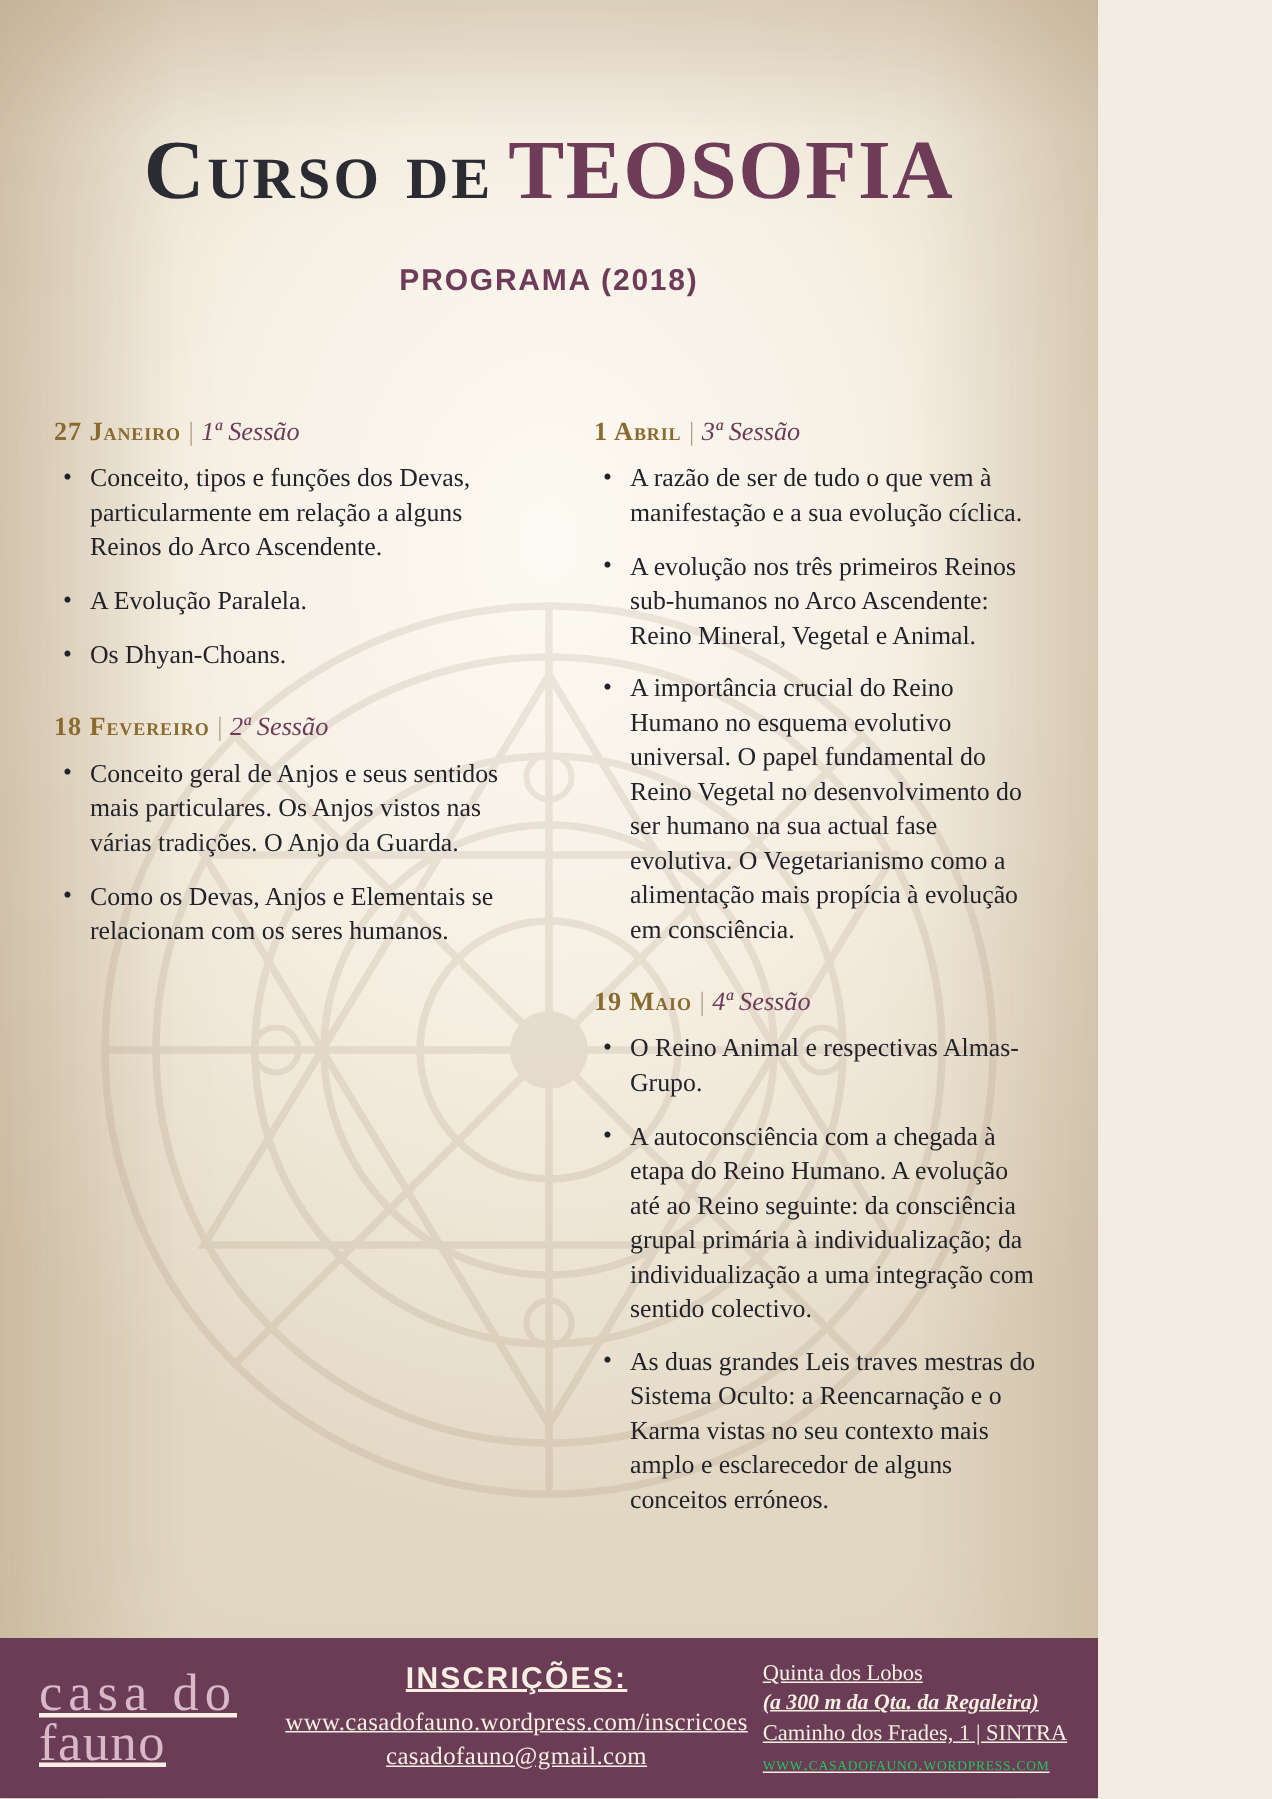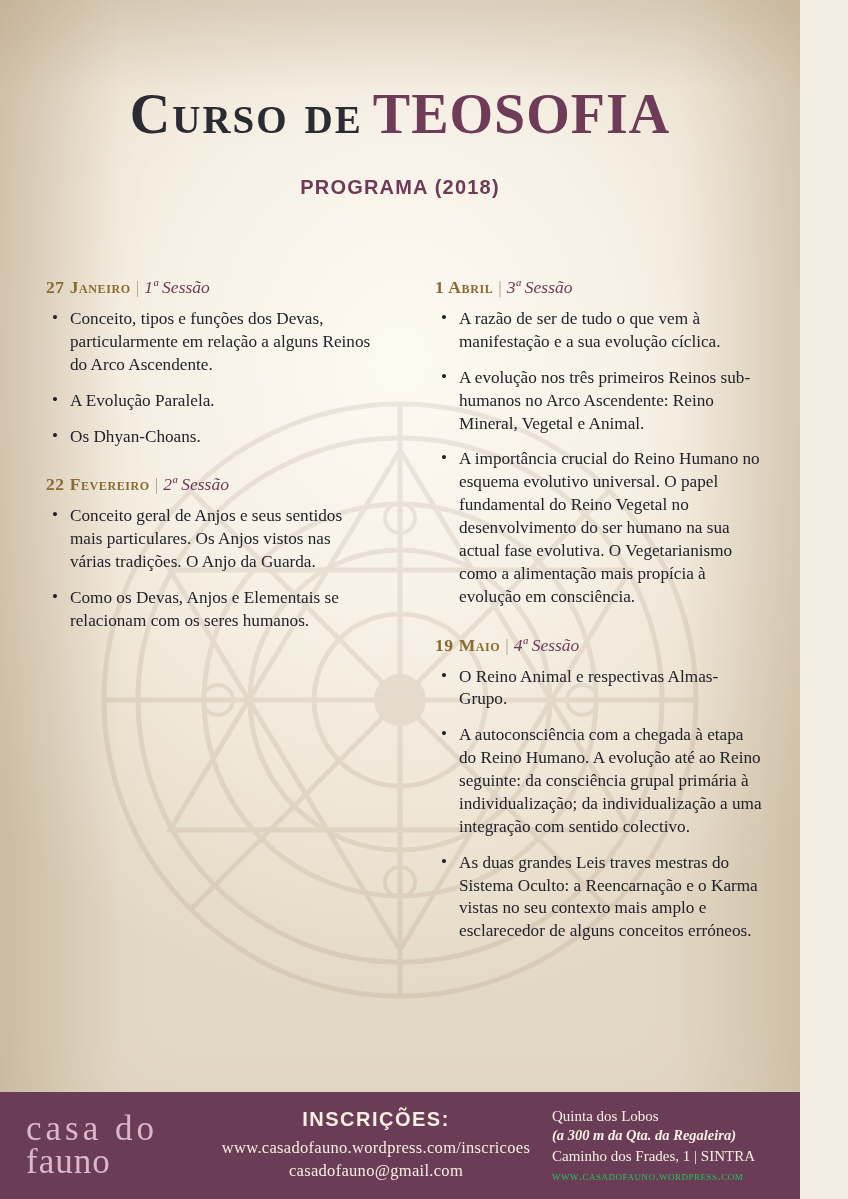"Curso de TEOSOFIA" .poster { width: 800px -> 732px }
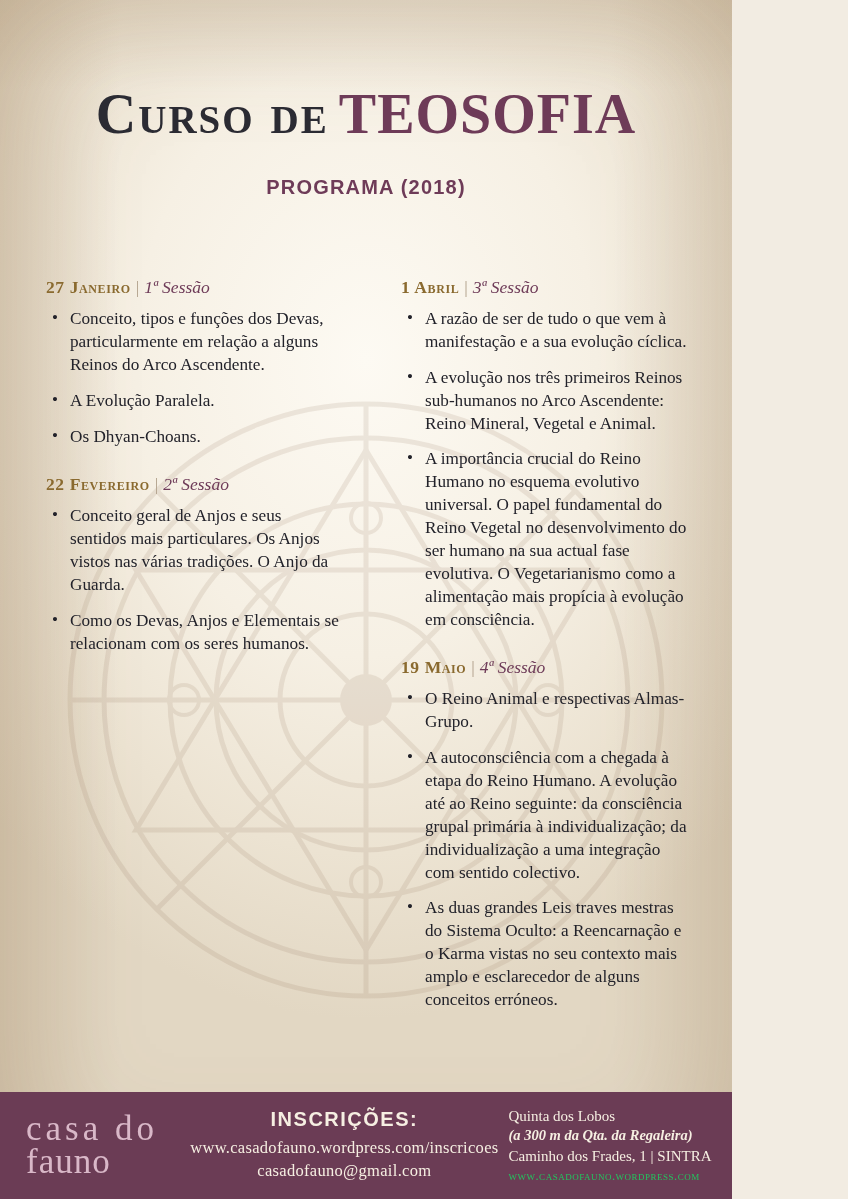"27 Janeiro | 1ª Sessão" .columns { padding: 78px 38px 0 42px -> 78px 38px 0 32px }
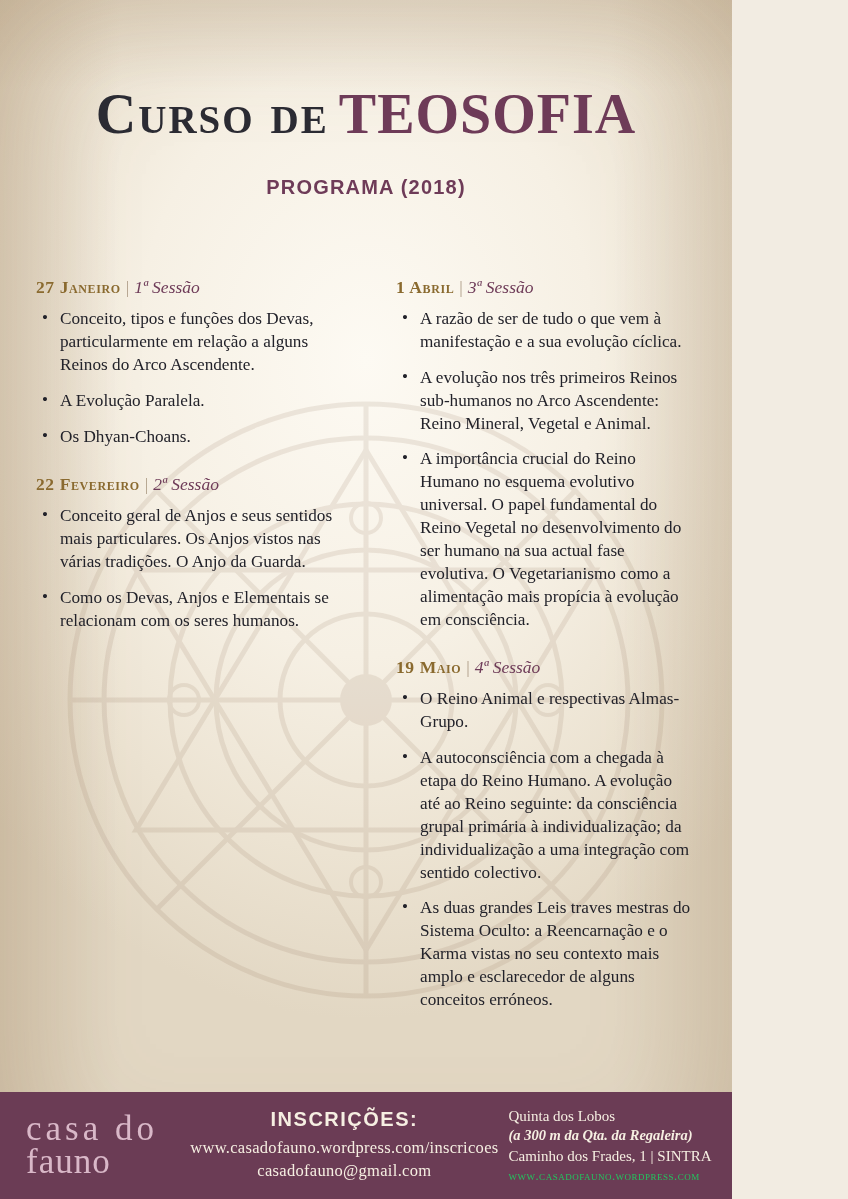"22 Fevereiro" span.sess-date { text: 22 -> 18 }
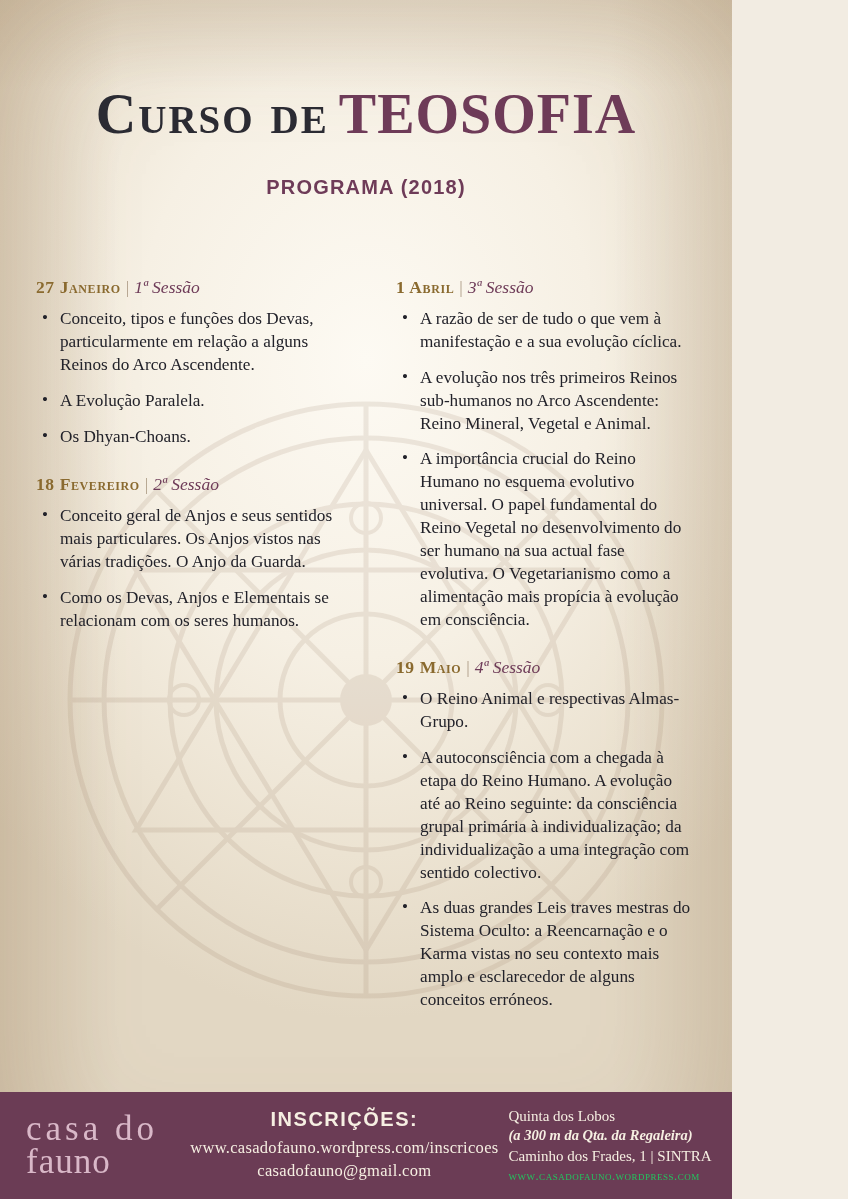"casa do" .footer { text-decoration: none -> underline }
